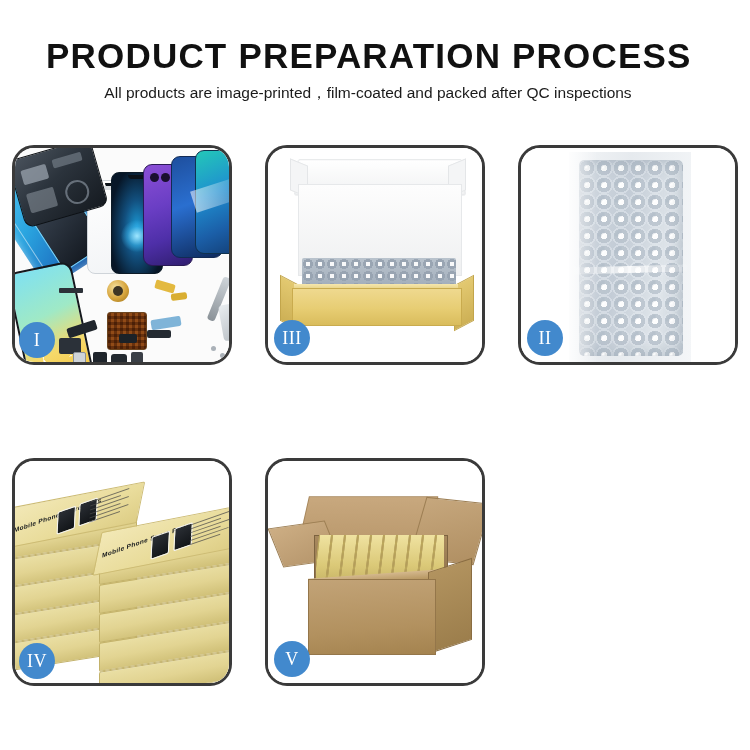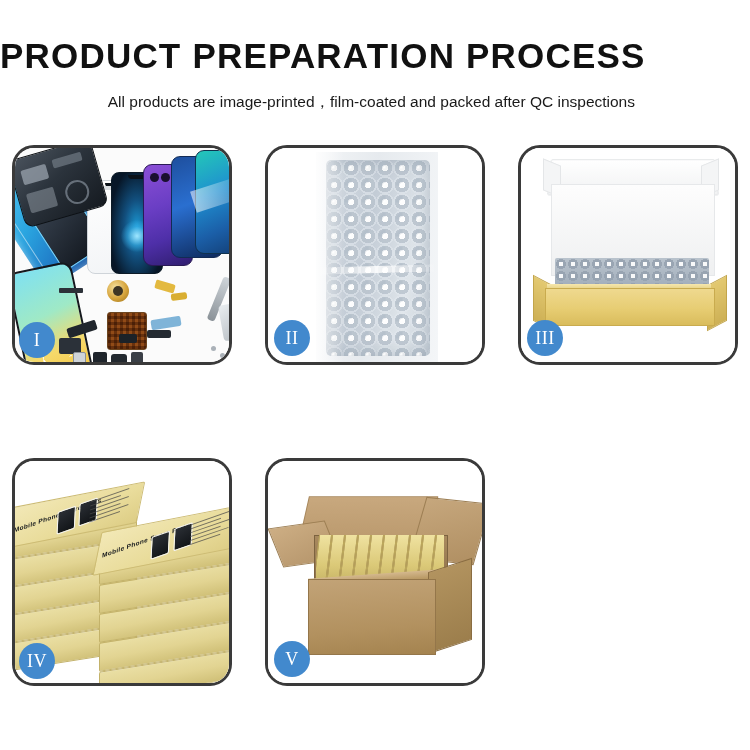"PRODUCT PREPARATION PROCESS" .header { padding-left: none -> 46px; text-align: right -> center }
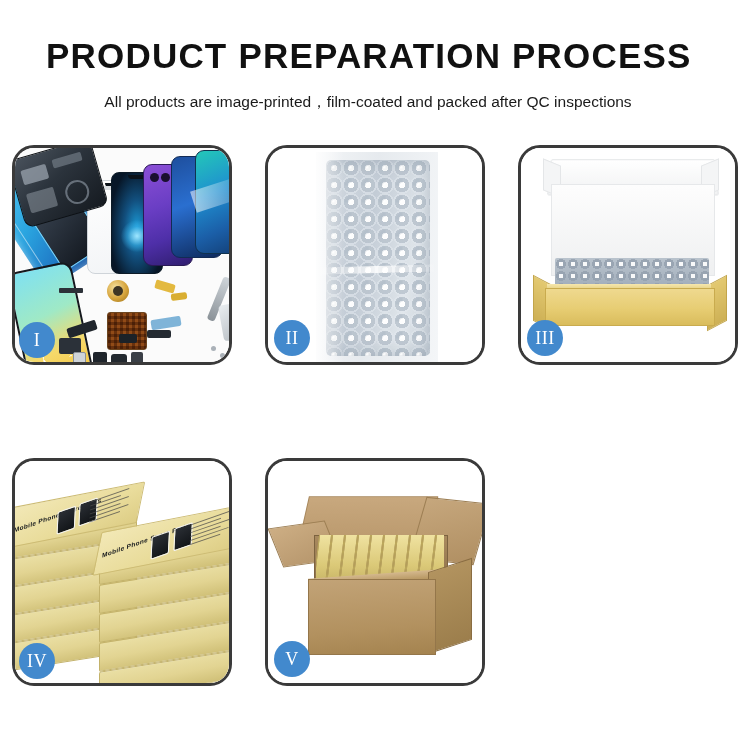"All products are" .subtitle { margin: 9px -> 0 }
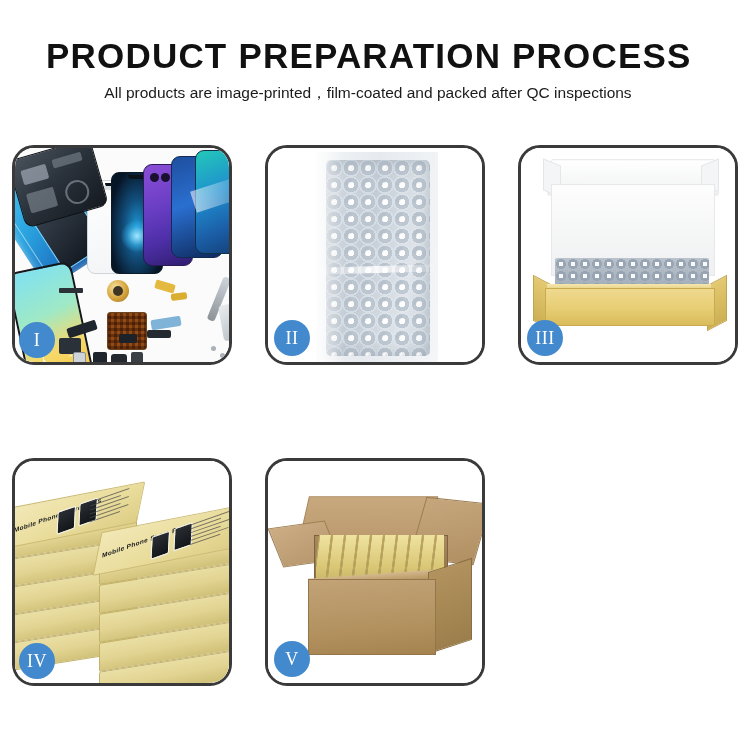"II" div.panel { order: before "III" -> after "III" }
